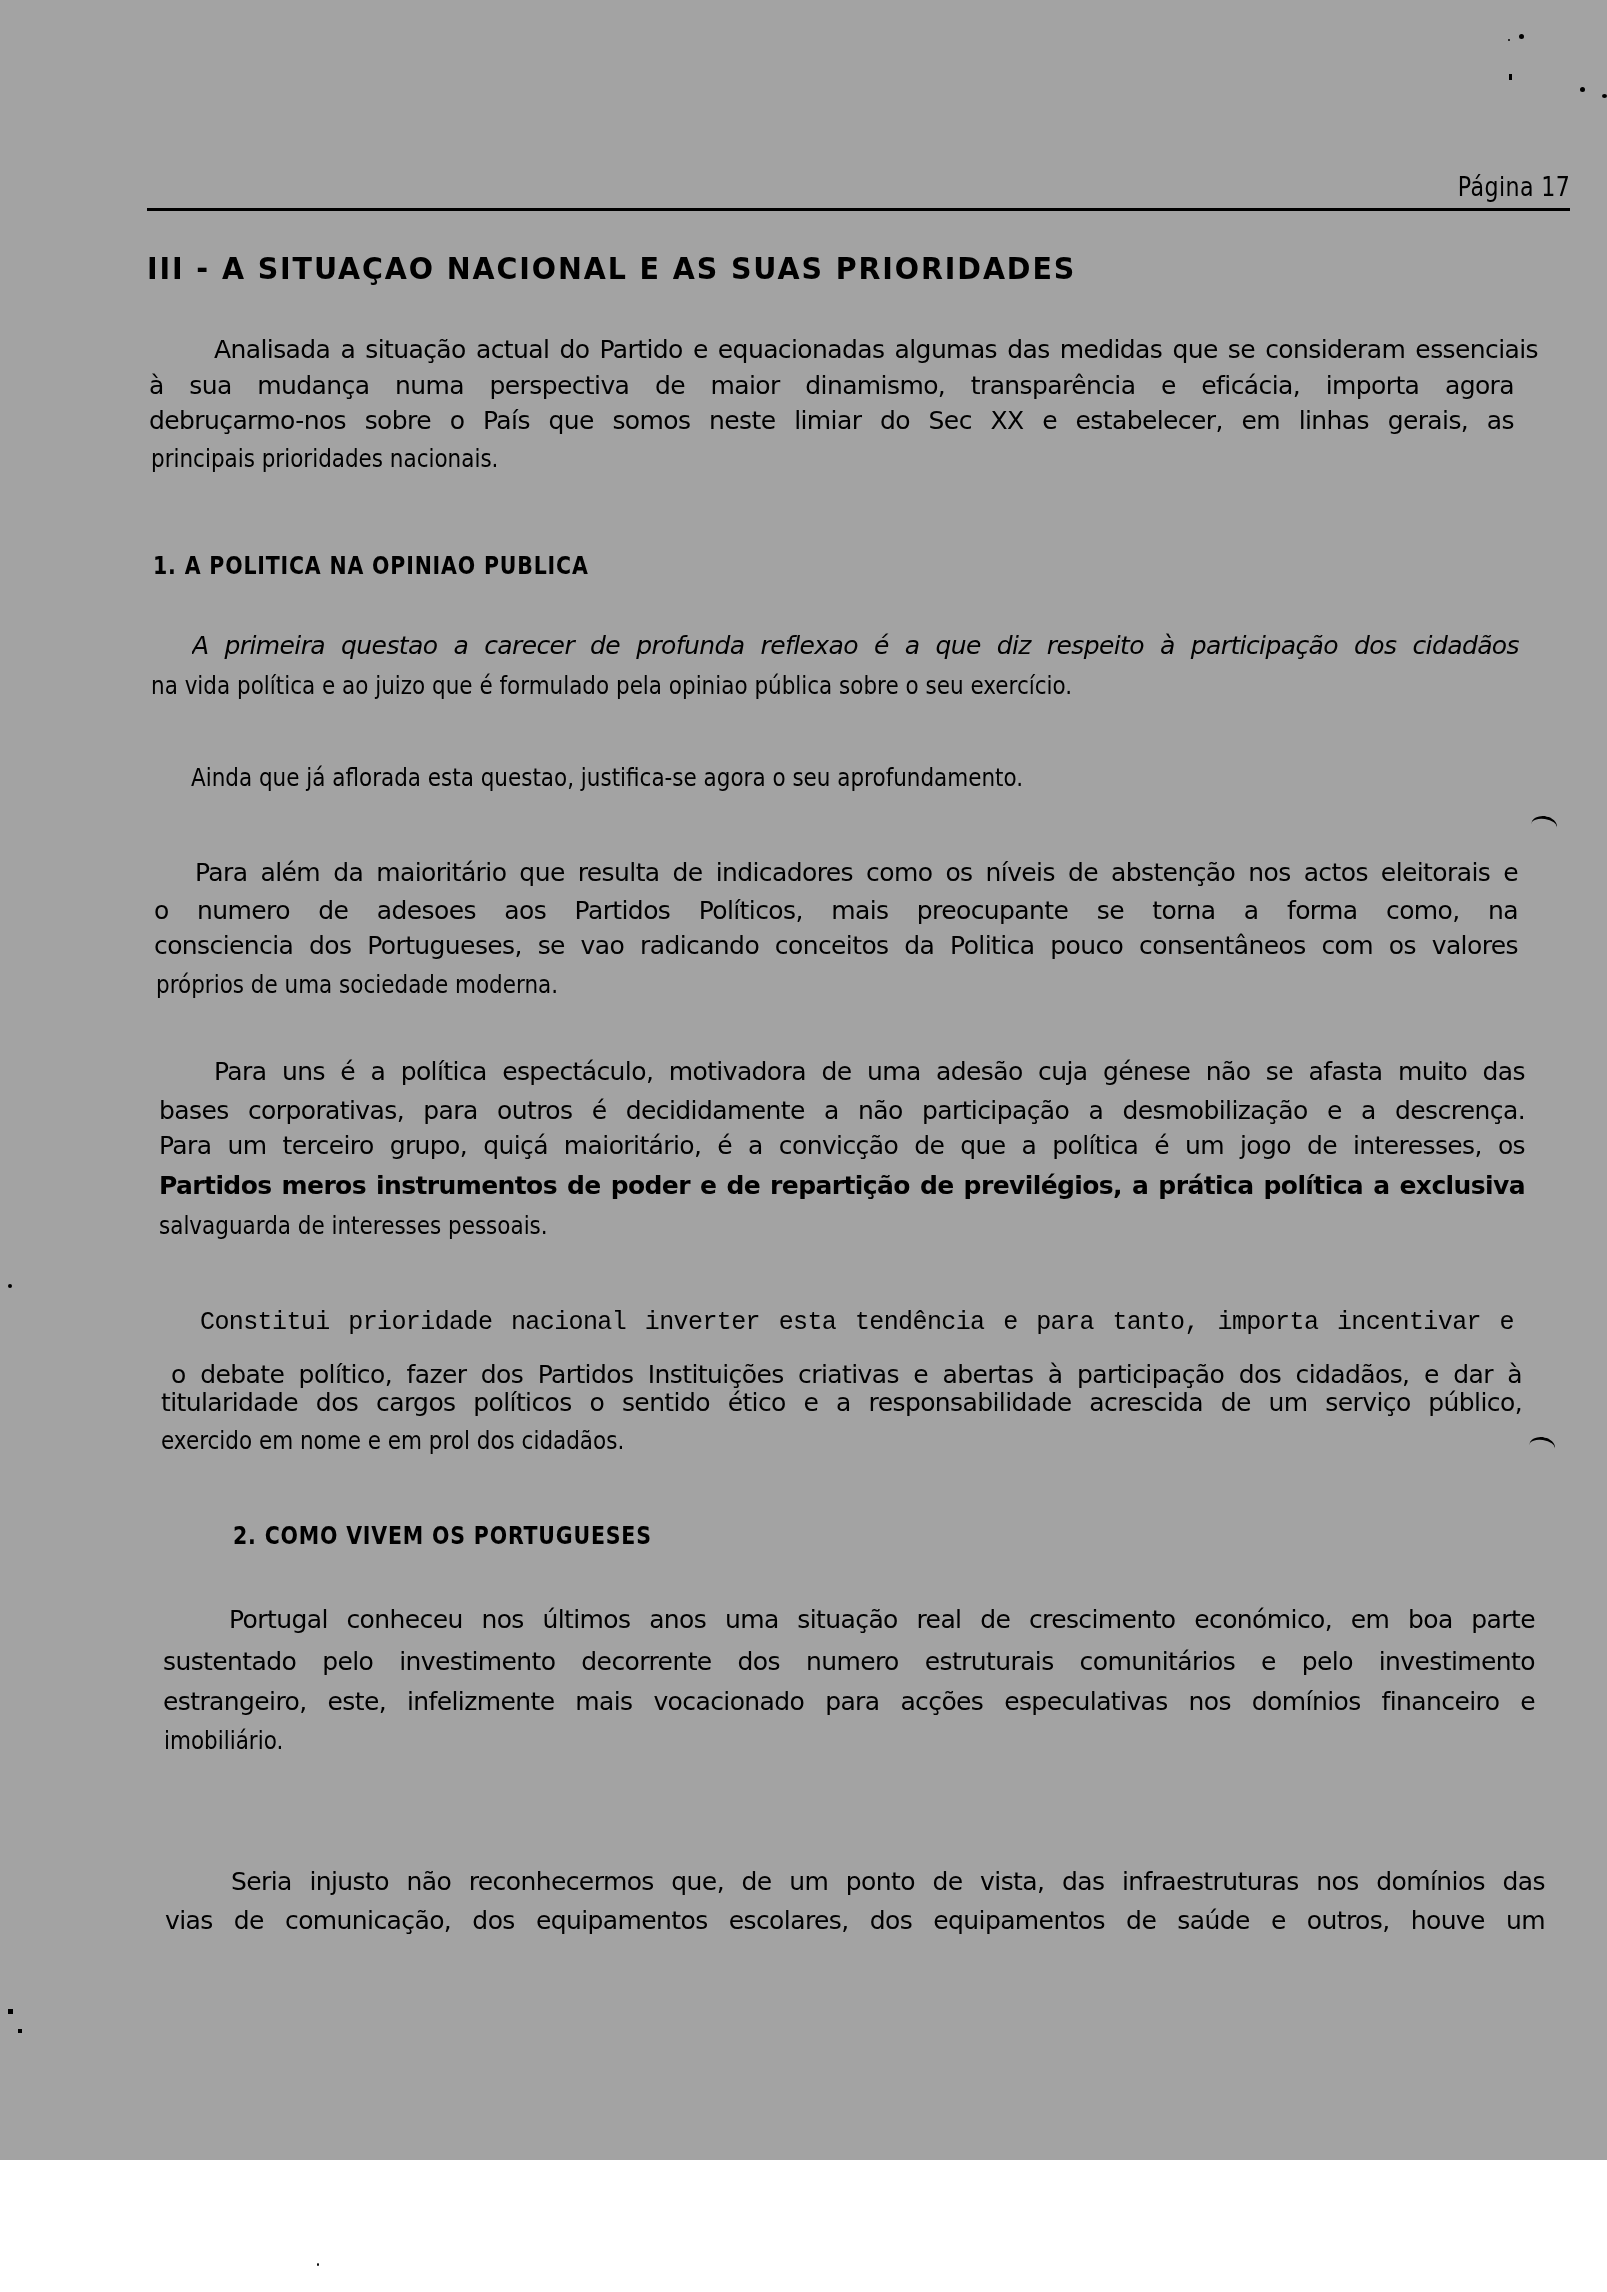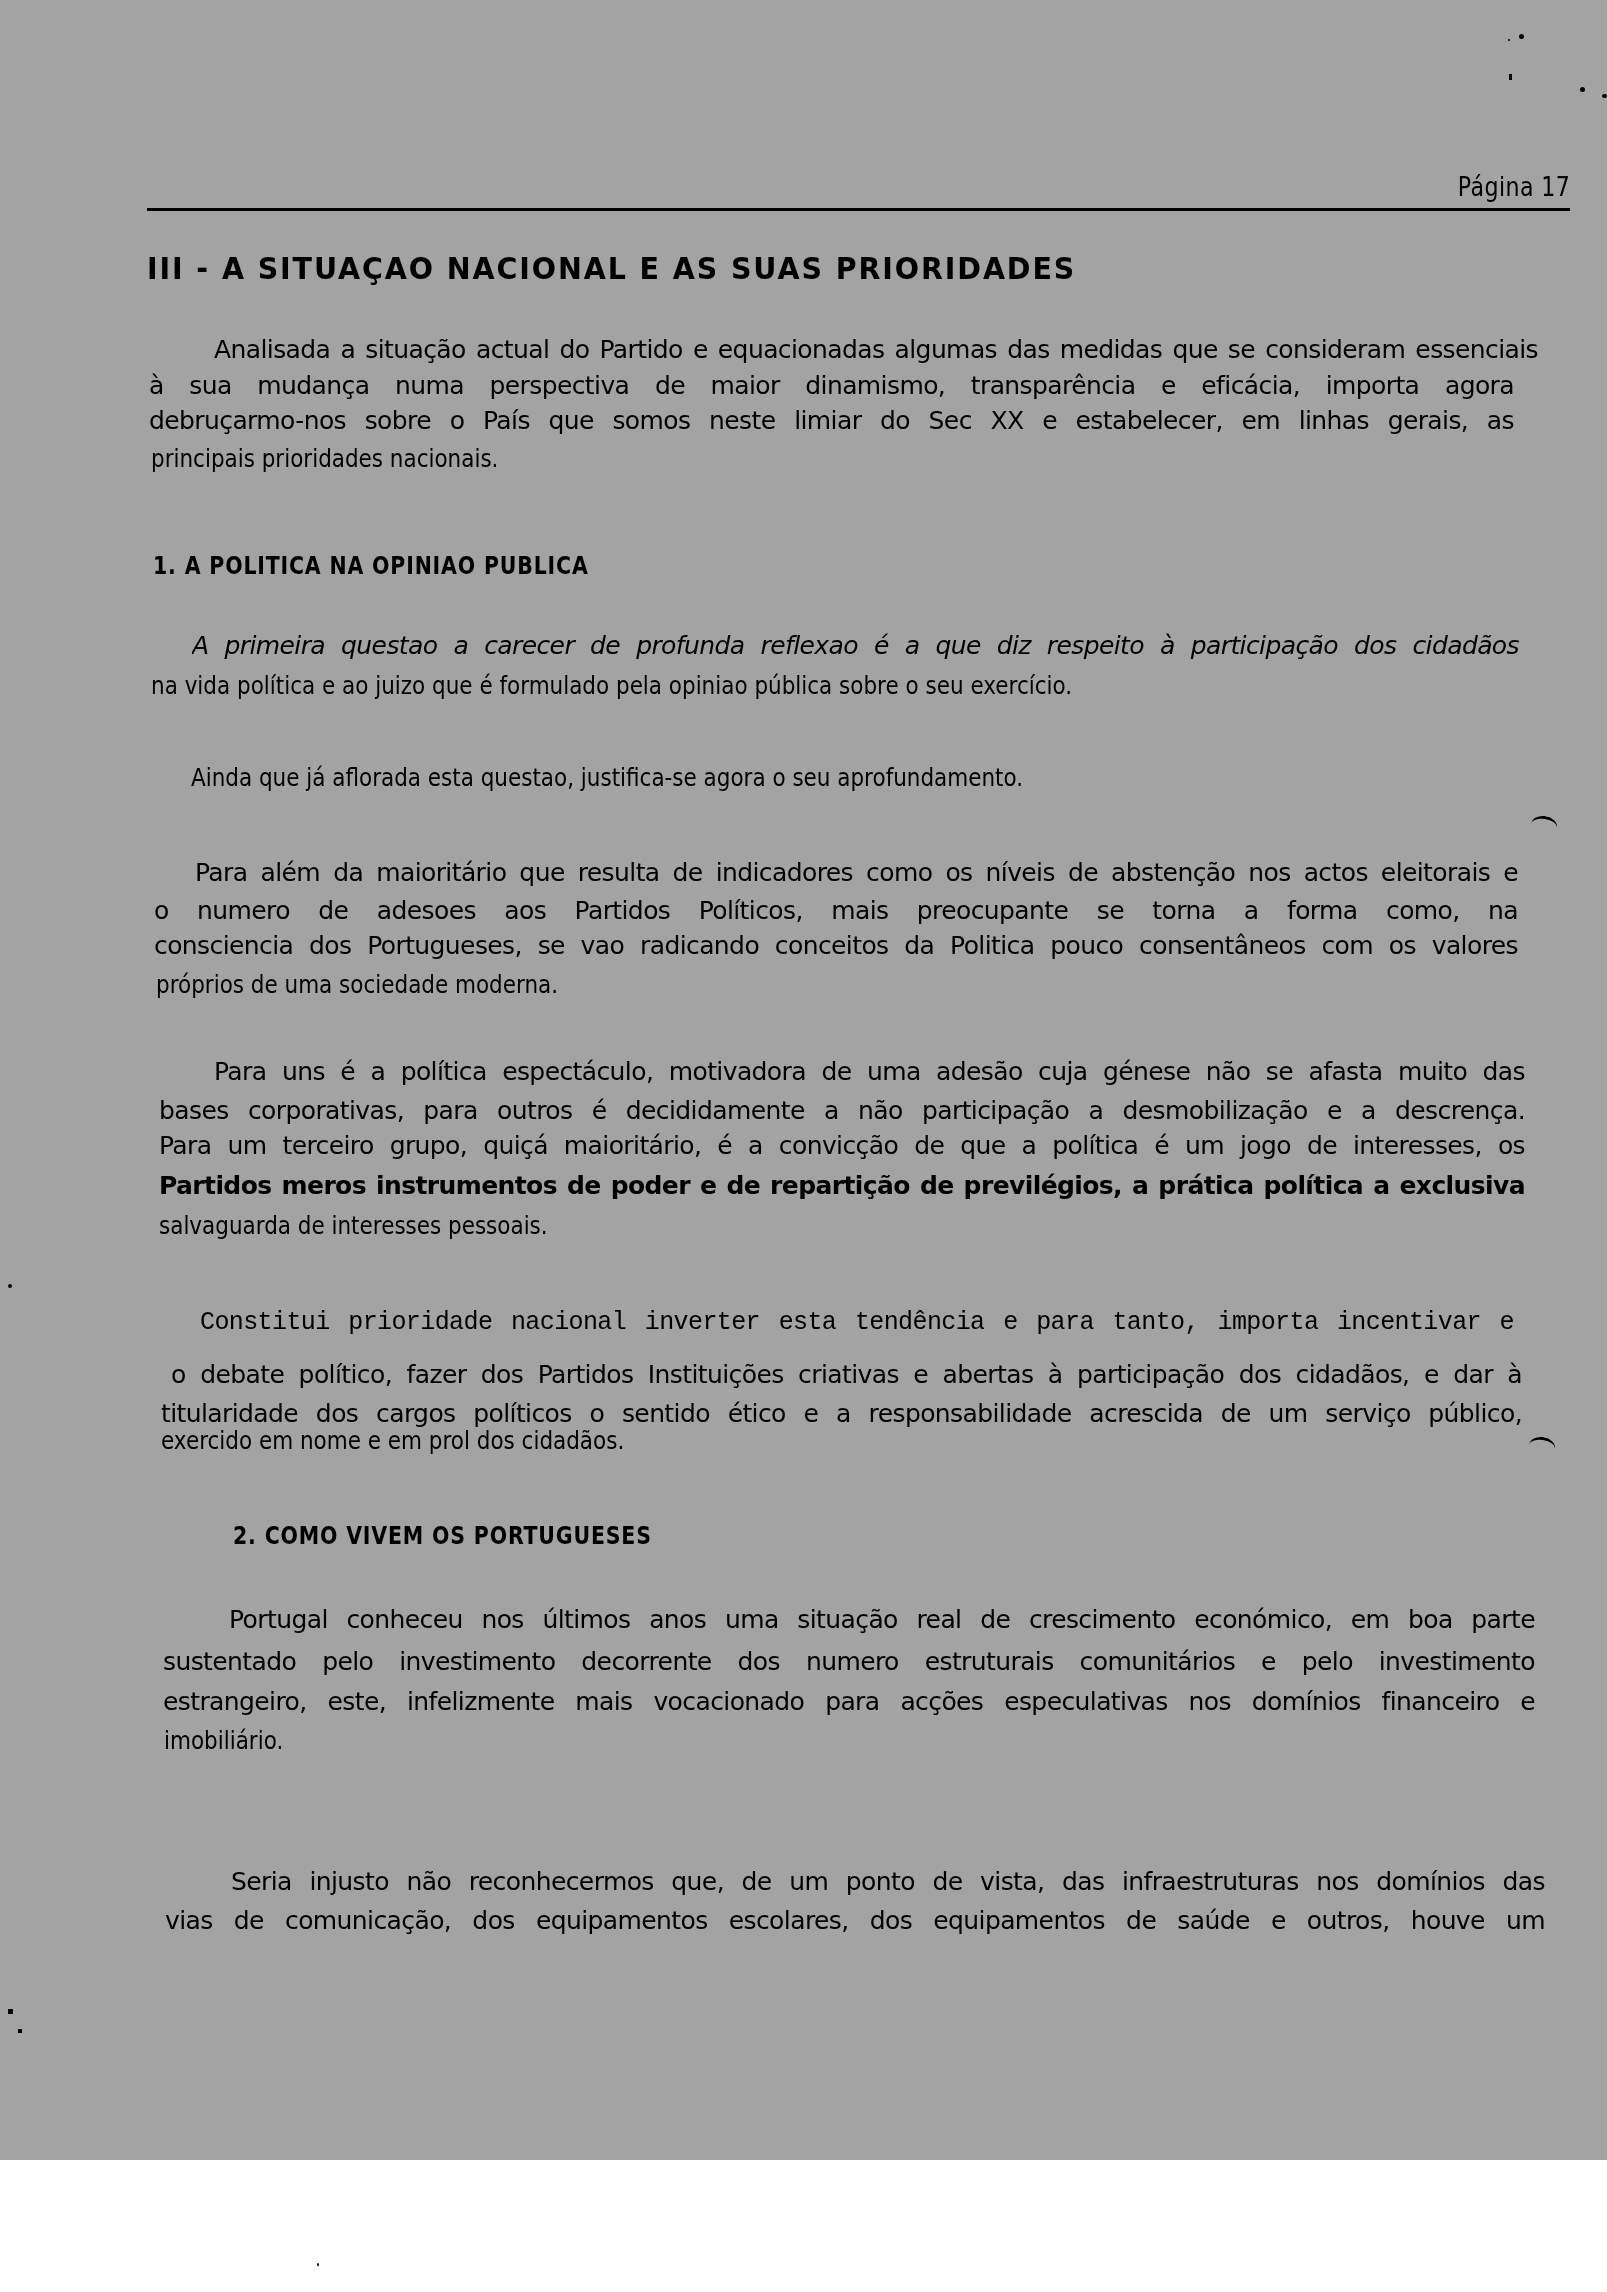"titularidade dos cargos políticos o" div.jline { margin-top: 11px -> none }
